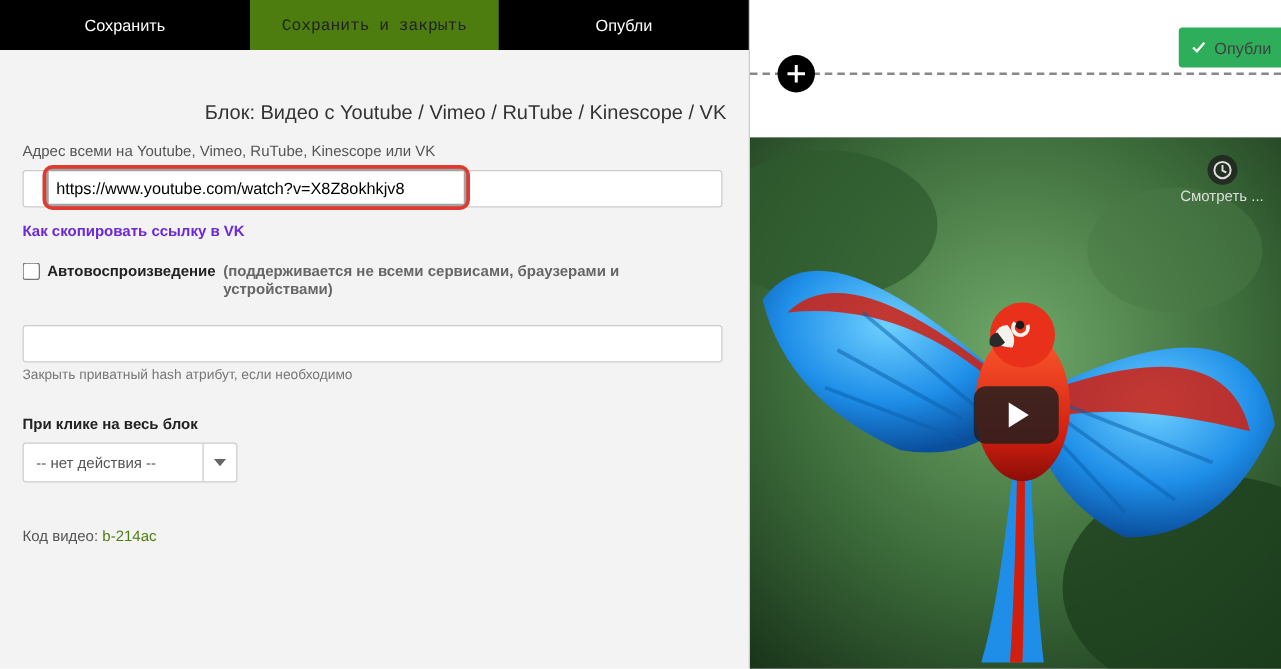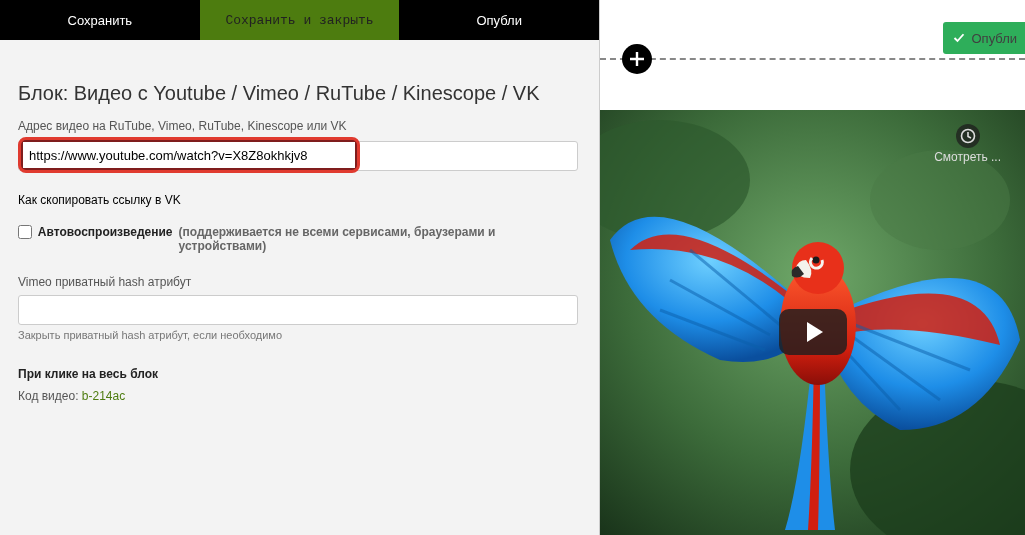"Блок: Видео с Youtube /" .title { font-size: 20px -> 16px; text-align: none -> right }
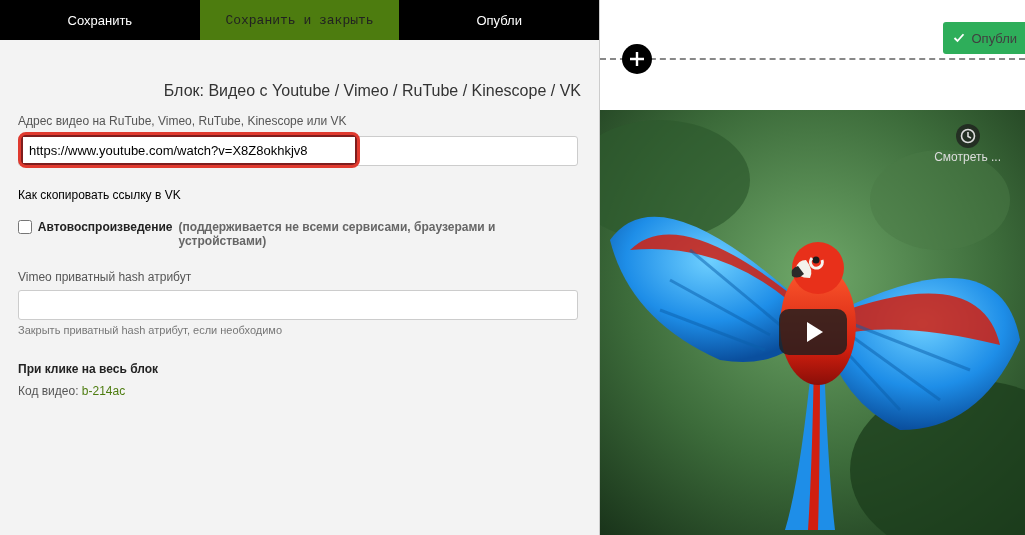"Адрес видео на RuTube, Vimeo," span.label { text: видео на RuTube -> всеми на Youtube }
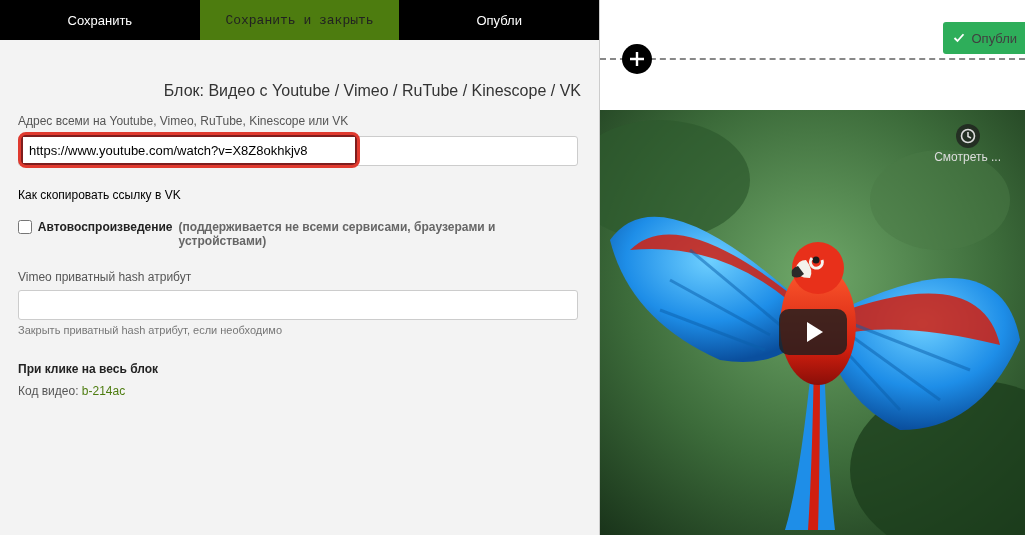"https://www.youtube.com/watch?v=X8Z8okhk" .url-highlight { background: #7f1d1d -> #a3a3a3; left: 0 -> 16px }
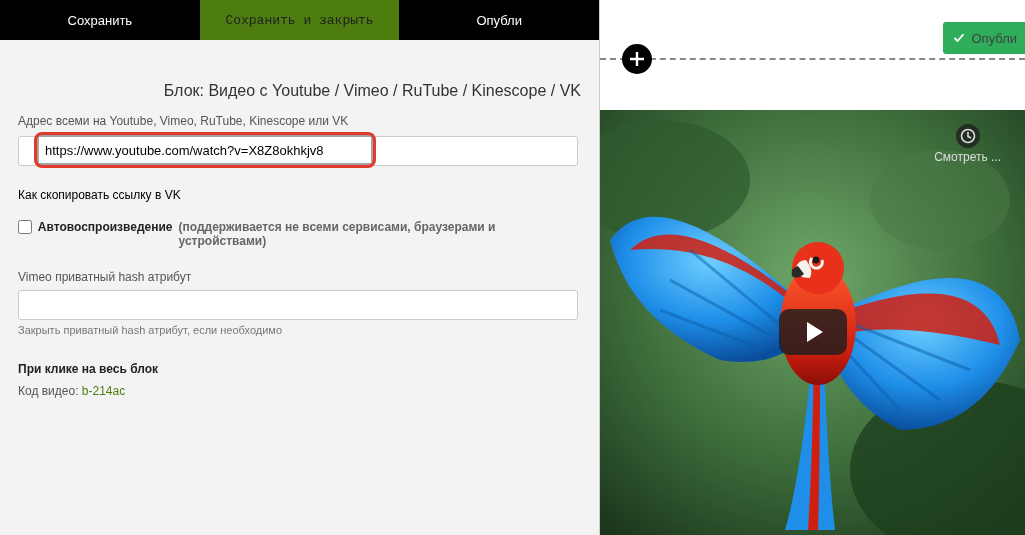"Смотреть ..." .watch-later { right: 24px -> 14px }
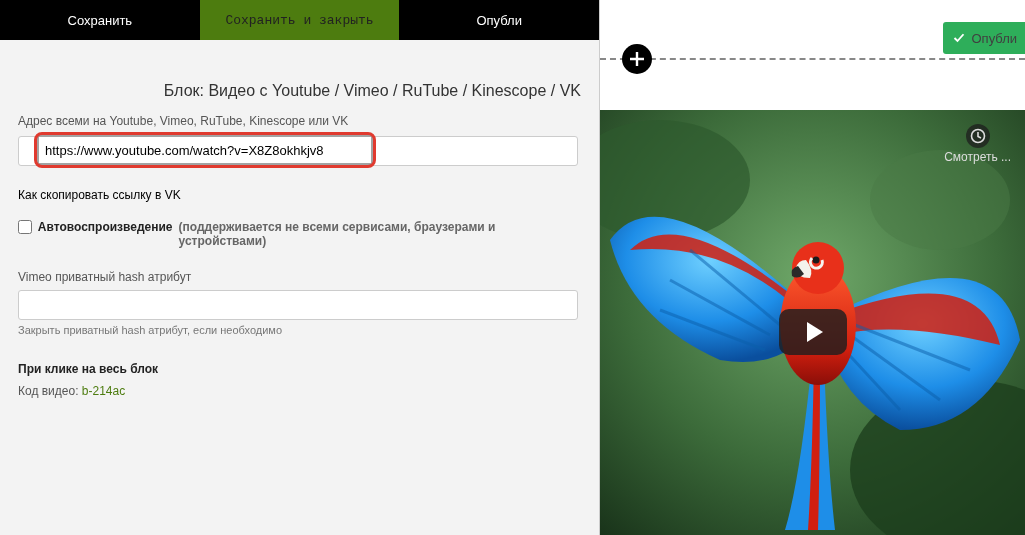"Как скопировать ссылку в VK" .link { color: #000000 -> #6d28d9; font-weight: none -> bold; margin-top: 14px -> 4px }
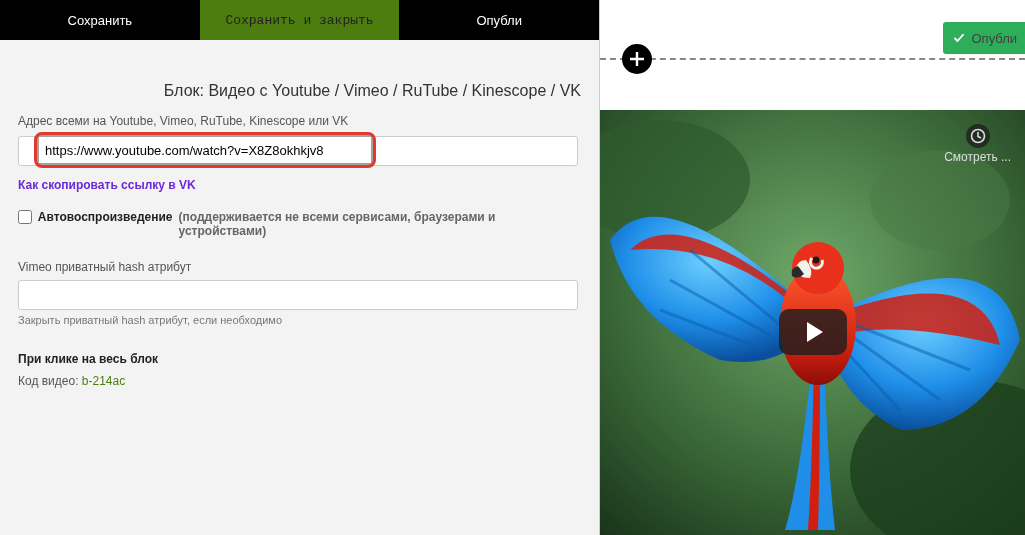"Vimeo приватный hash атрибут" span.hash-label { html: <span>Vimeo приватный hash атрибут</span> -> none }
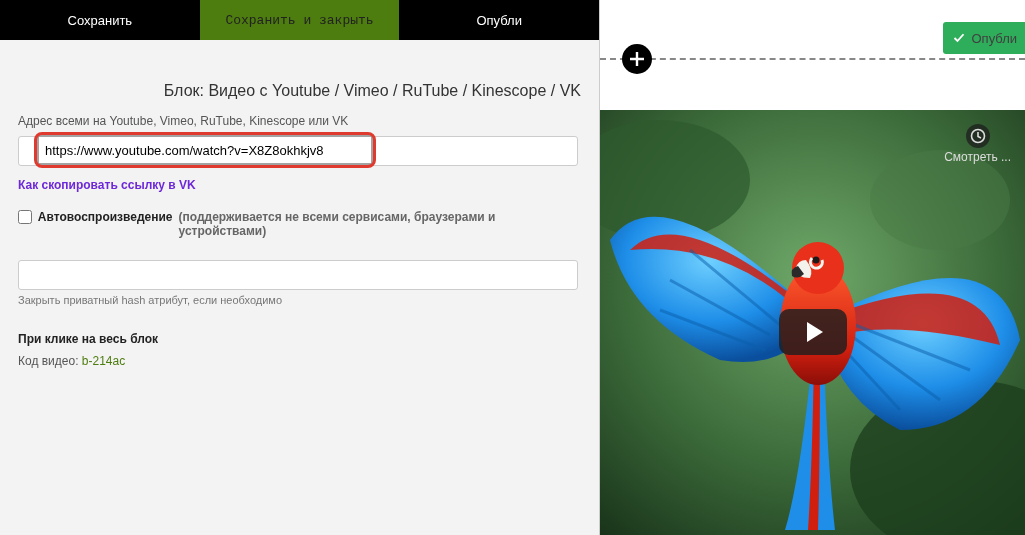"-- нет действия --" div.select-combo { html: none -> <div> <div>-- нет действия --</div> <div> <svg> <path></path> </svg> </div> </div> }
